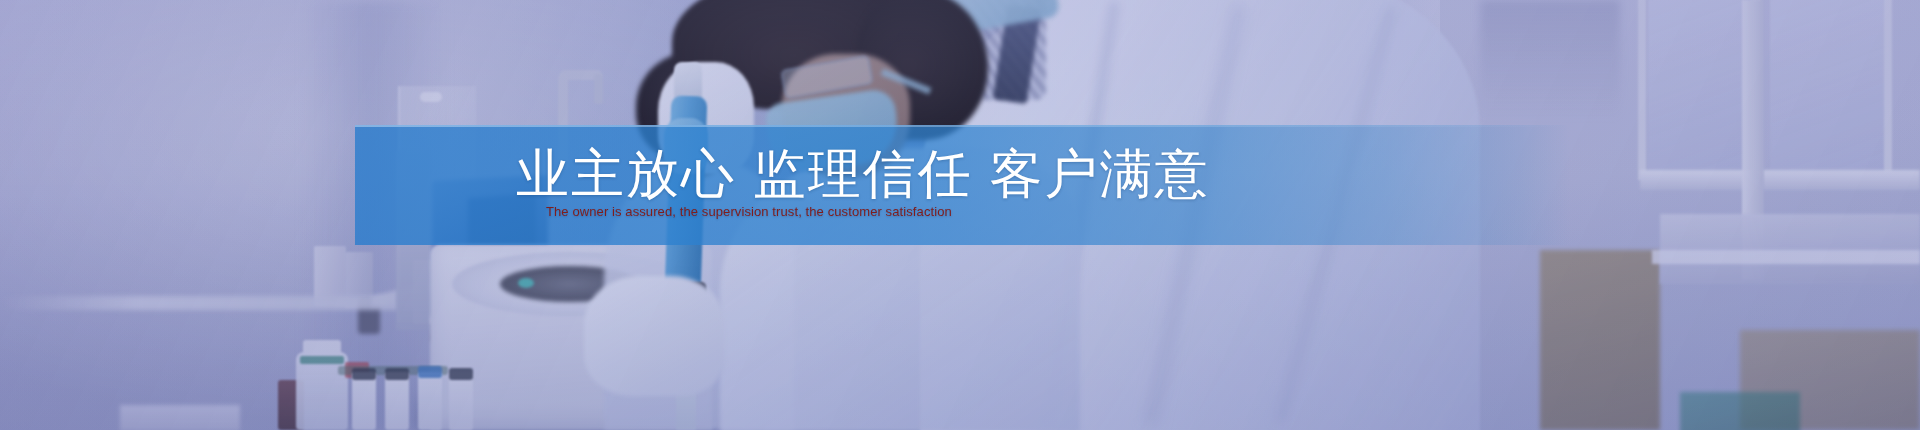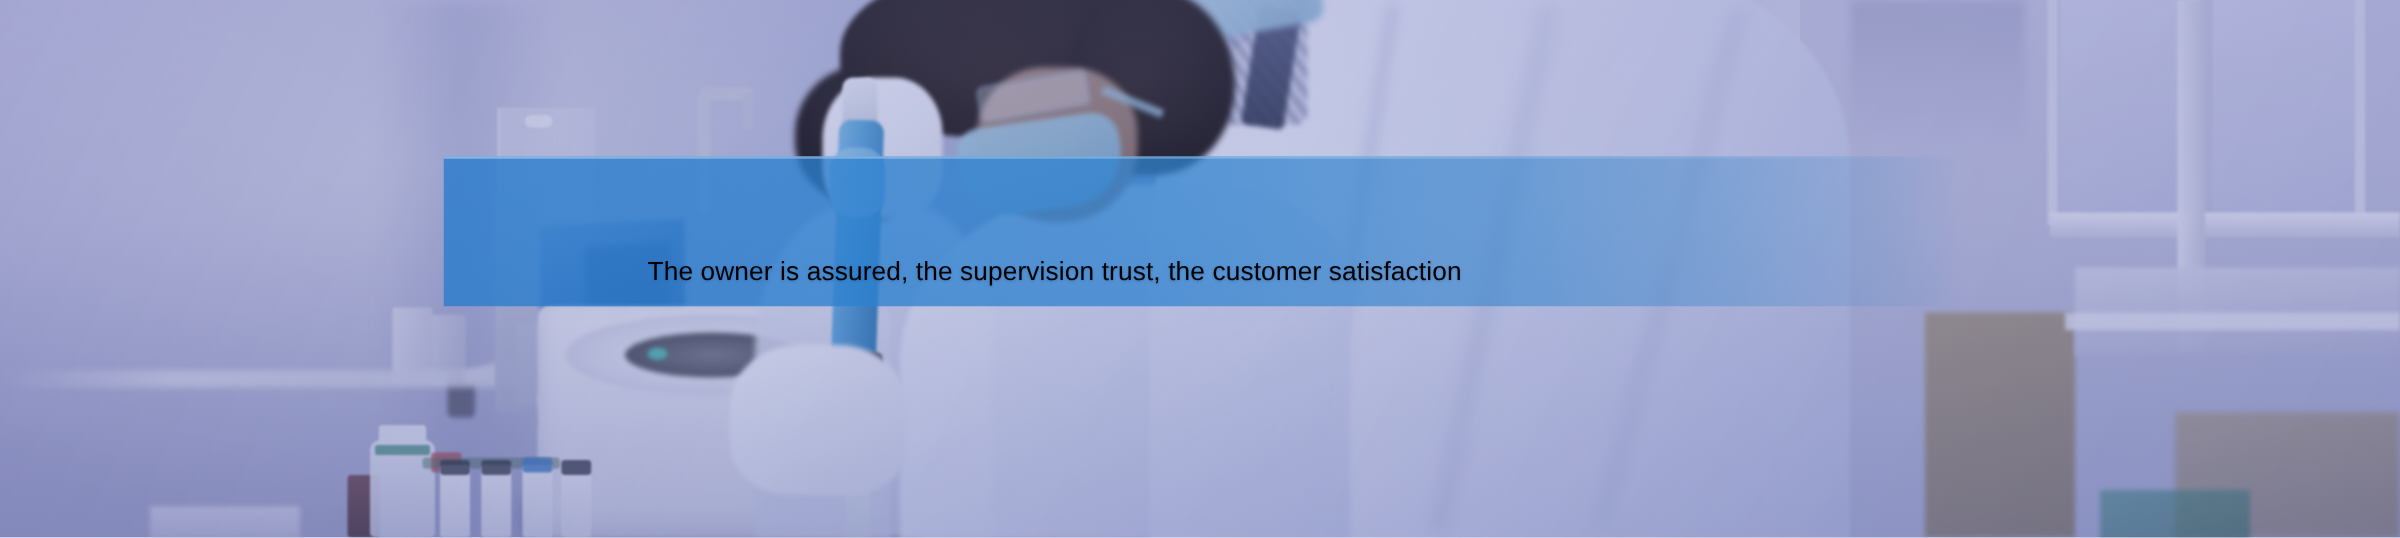"业主放心 监理信任 客户满意" div.headline { html: none -> <div>业主放心 监理信任 客户满意</div> }
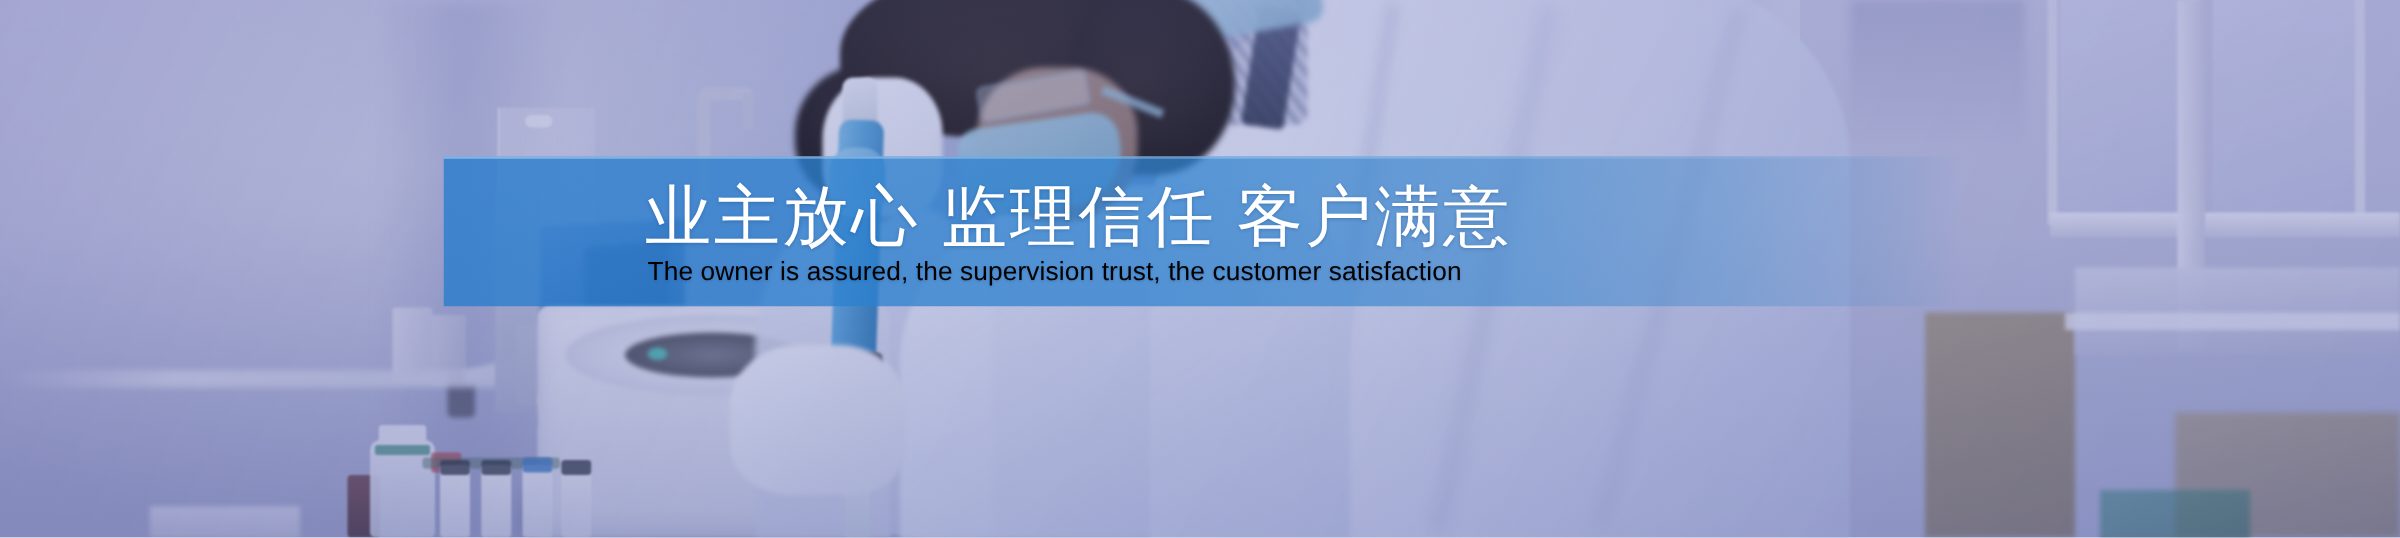"The owner is assured, the" .subline { color: #000000 -> #7f1d1d; font-size: 21px -> 13px; left: 518px -> 546px }
